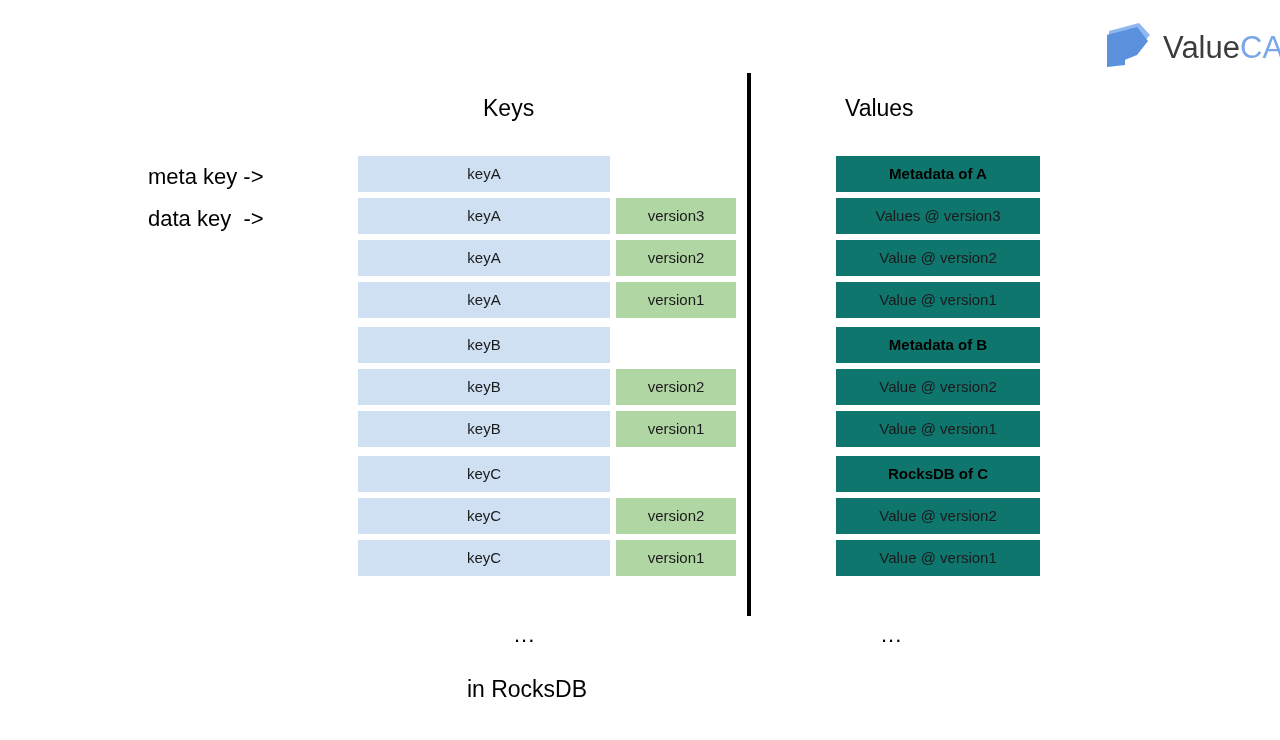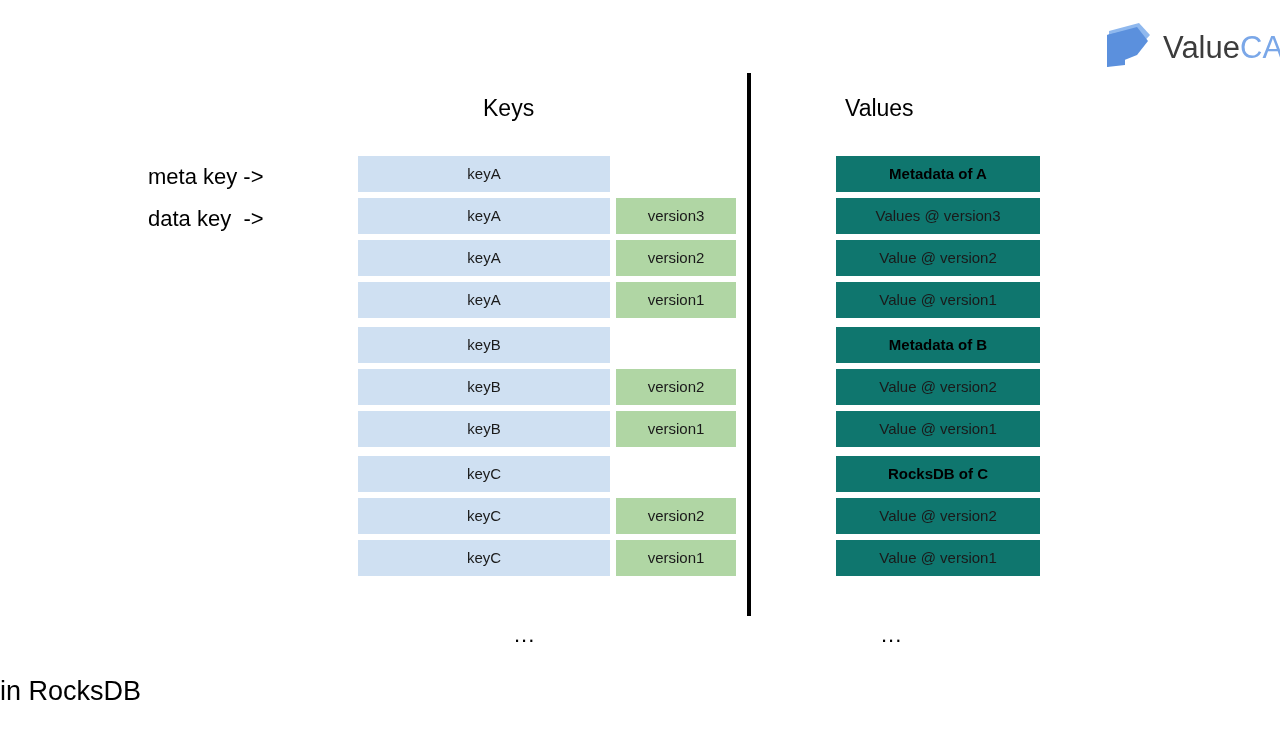"in RocksDB" .caption { font-size: 27px -> 23px; text-align: none -> center }
